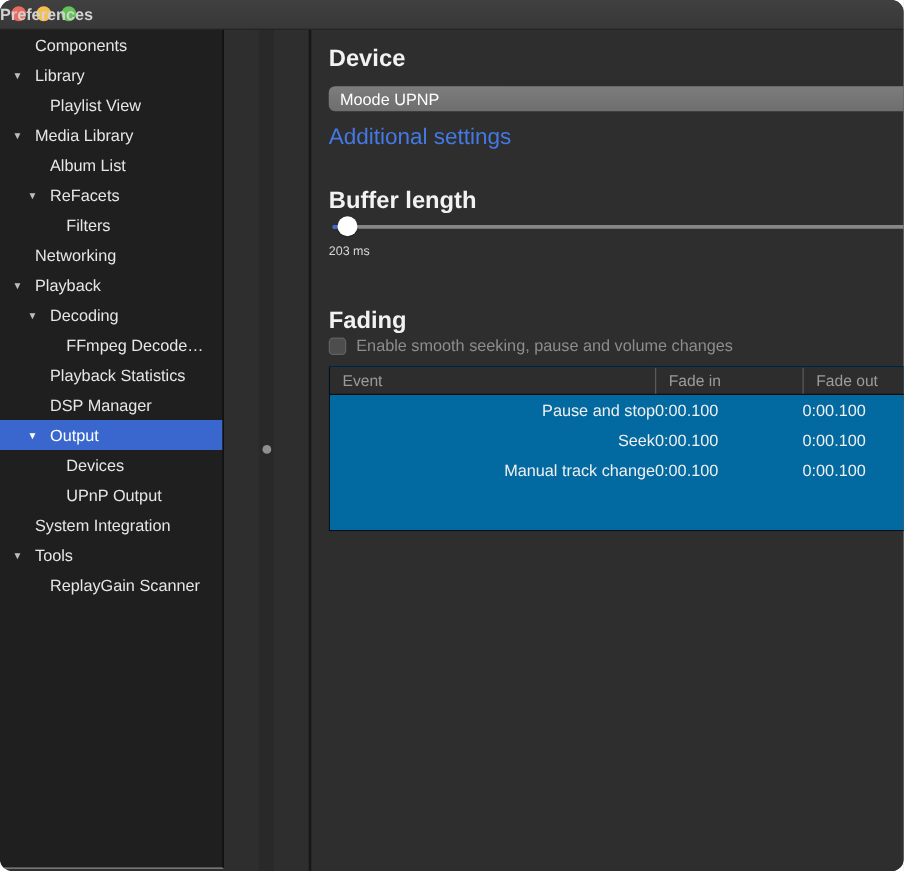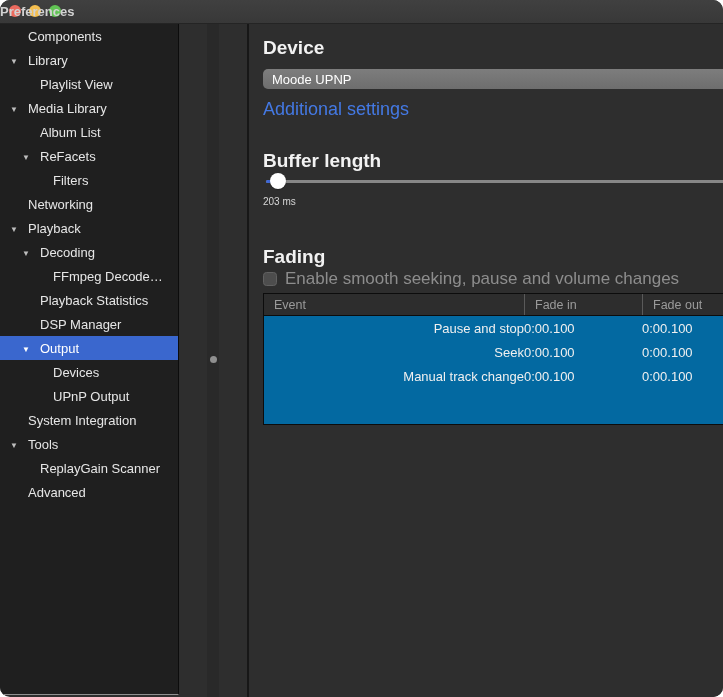"Enable smooth seeking, pause and" .checkbox-row { font-size: 17px -> 13px }
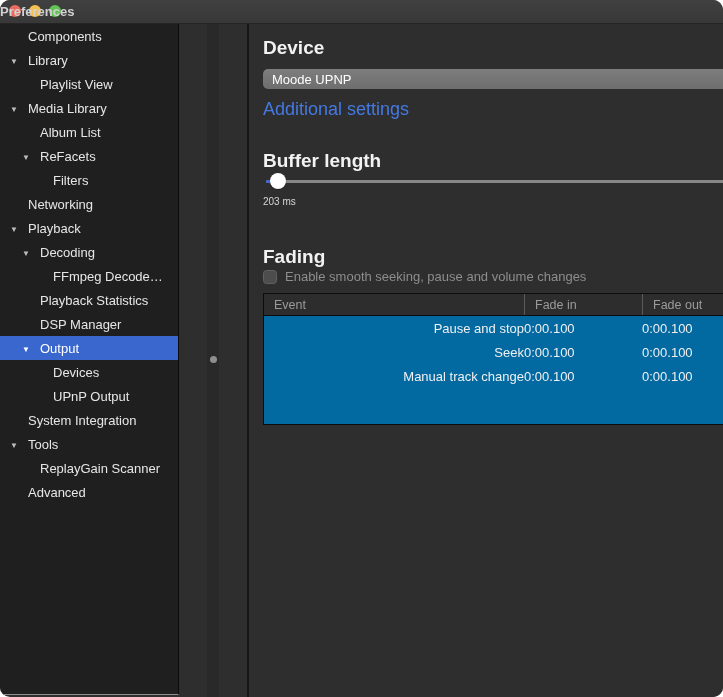"Advanced" div.srow { html: <div> <span></span> <span>Advanced</span> </div> -> none }
